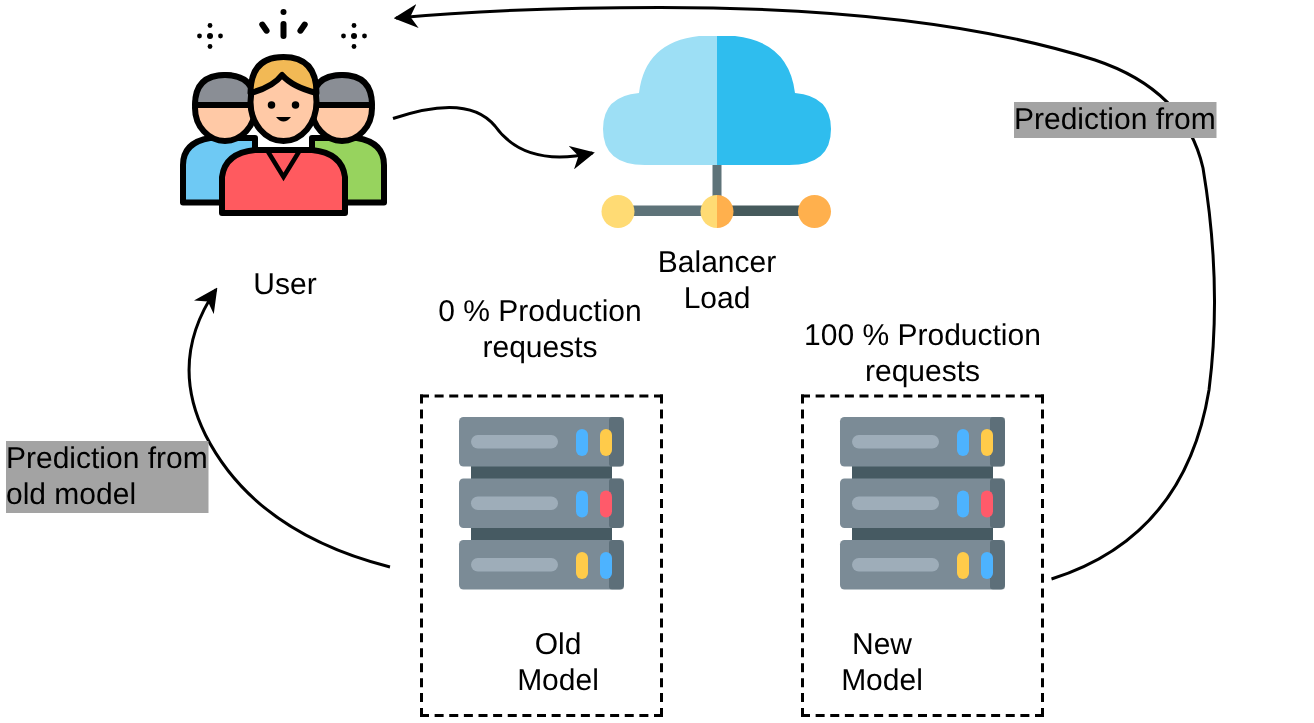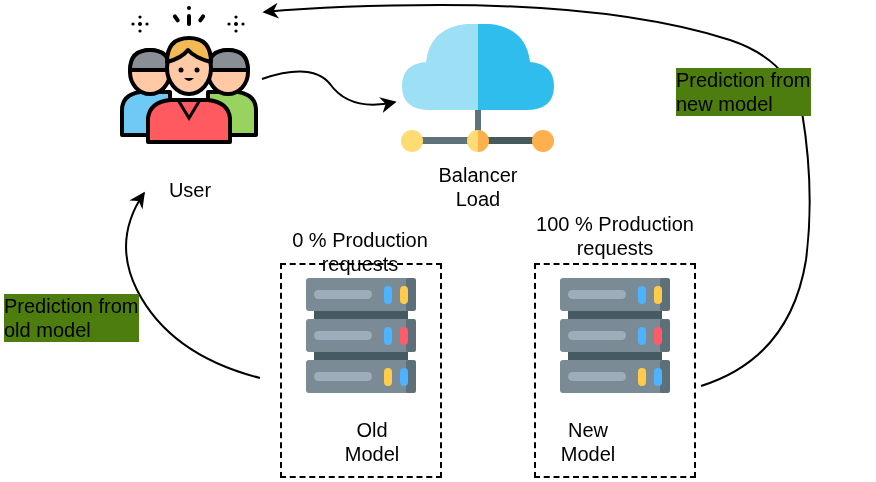"Prediction from" .edge-lbl { background: #4d7c0f -> #a3a3a3 }
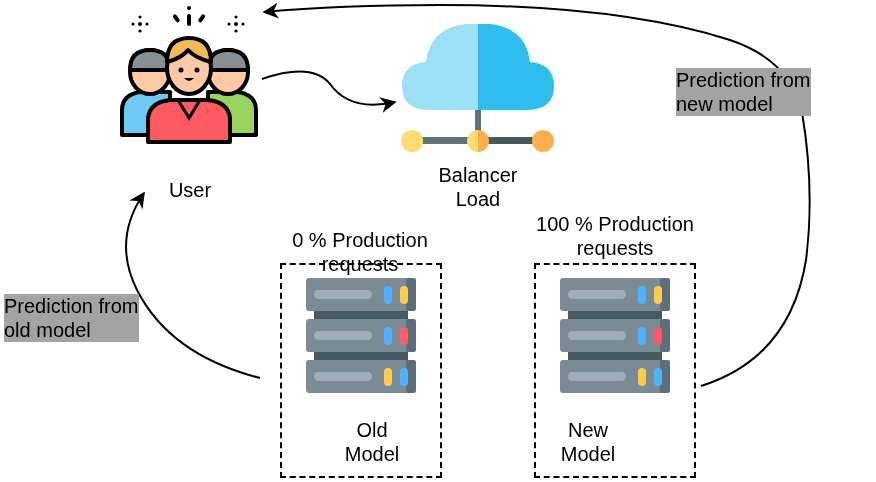"new model" div { html: <div>new model</div> -> none }
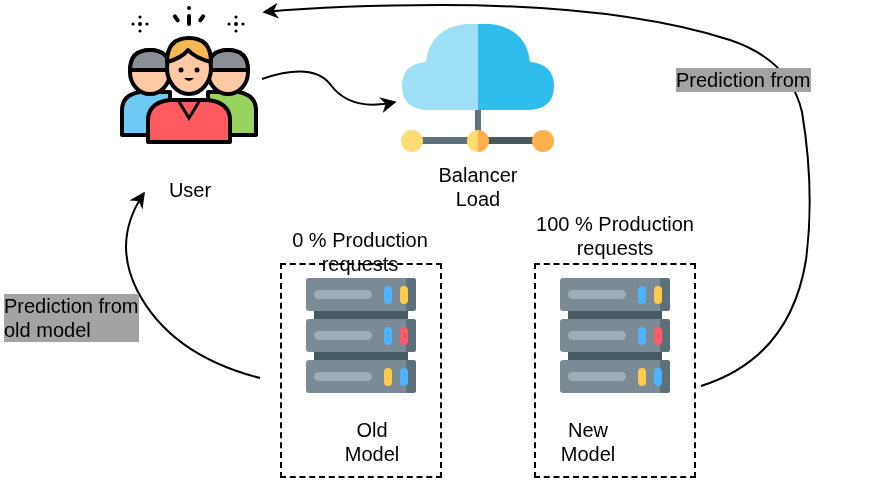"0 % Production" div.lbl { top: 228px -> 196px }
